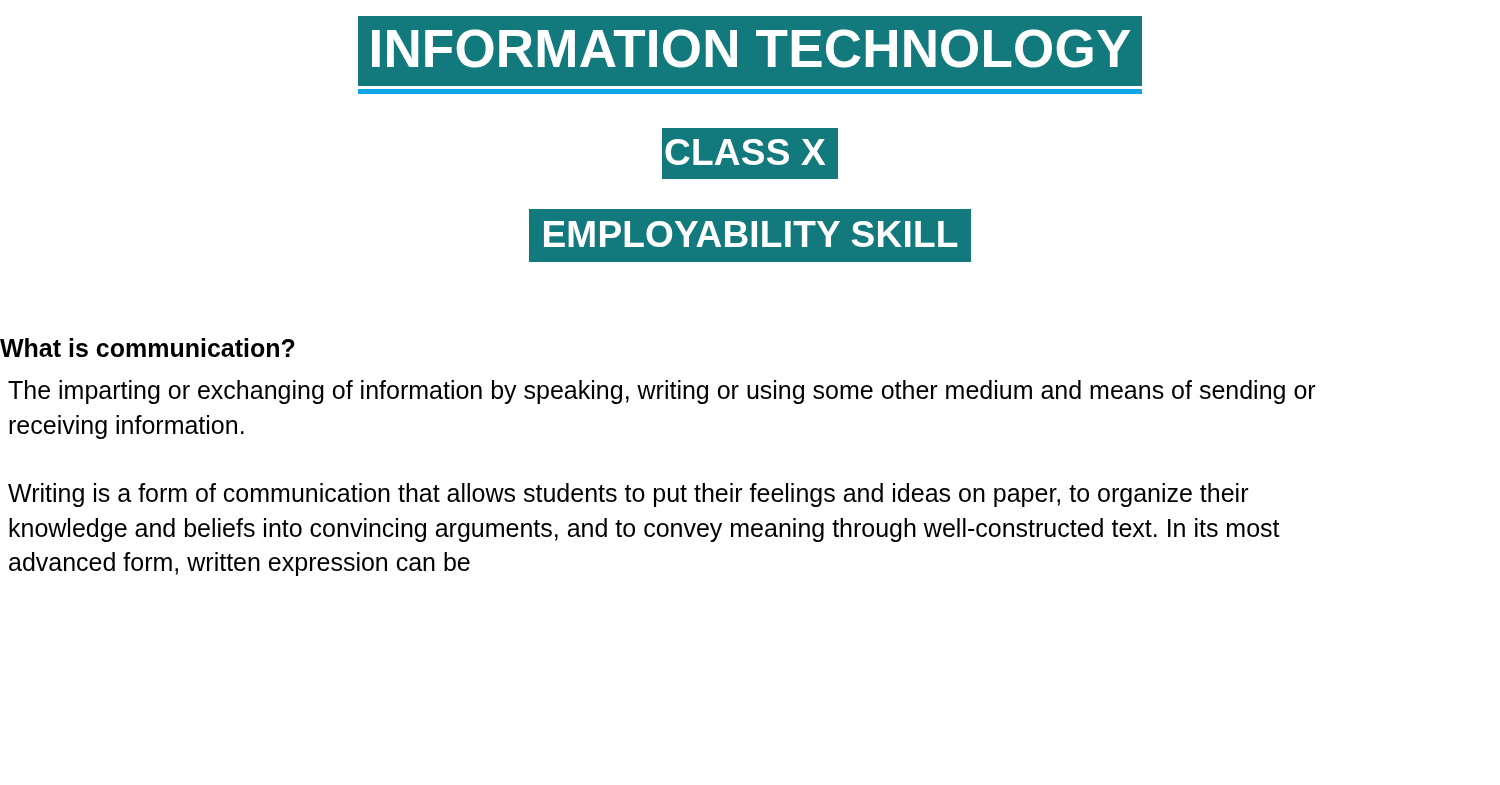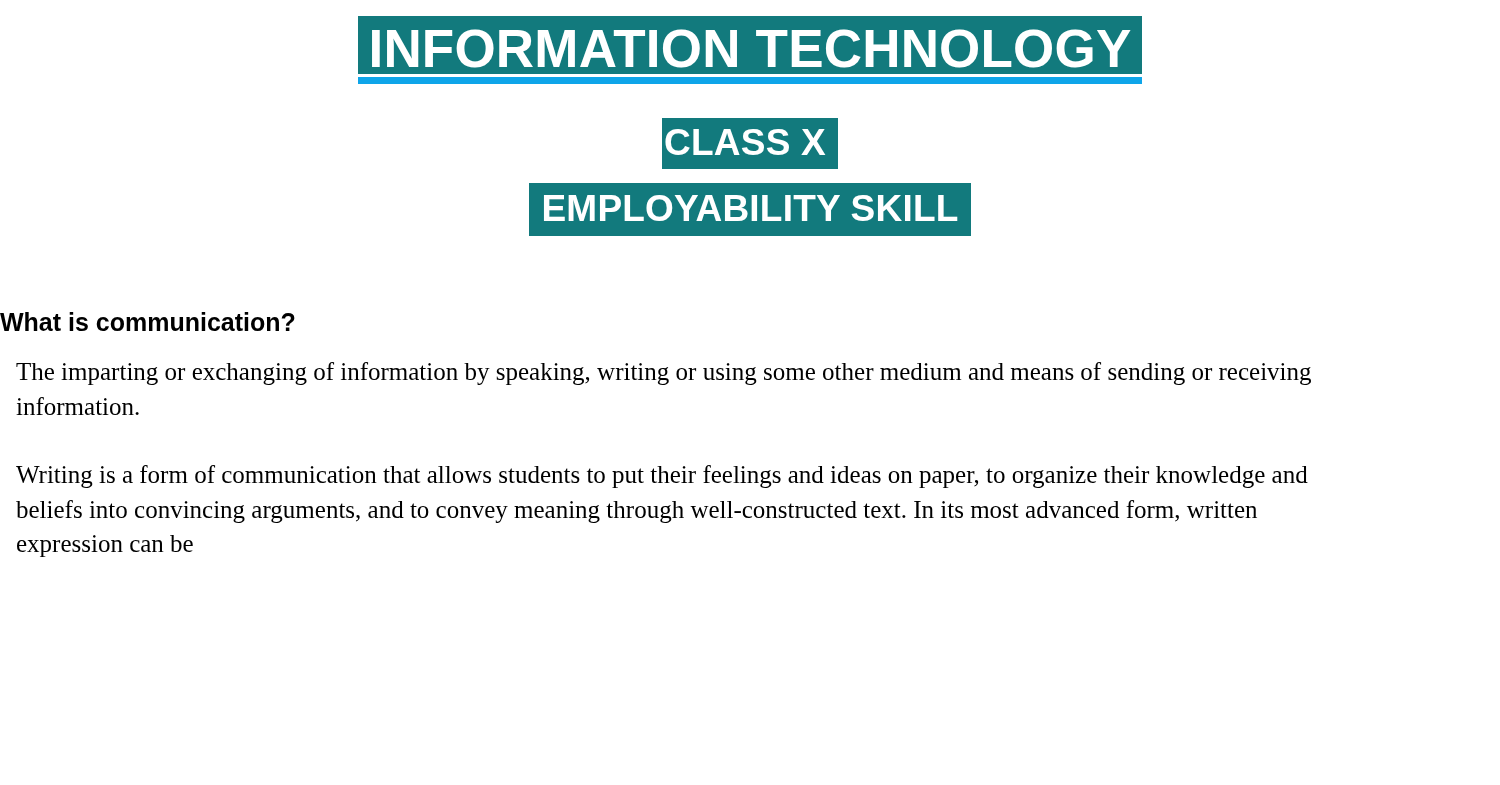"INFORMATION TECHNOLOGY" .title-banner { border-bottom: 7px solid #0ea5e9 -> 5px solid #0ea5e9; padding: 6px 10px 2px 10px -> 6px 10px 14px 10px }
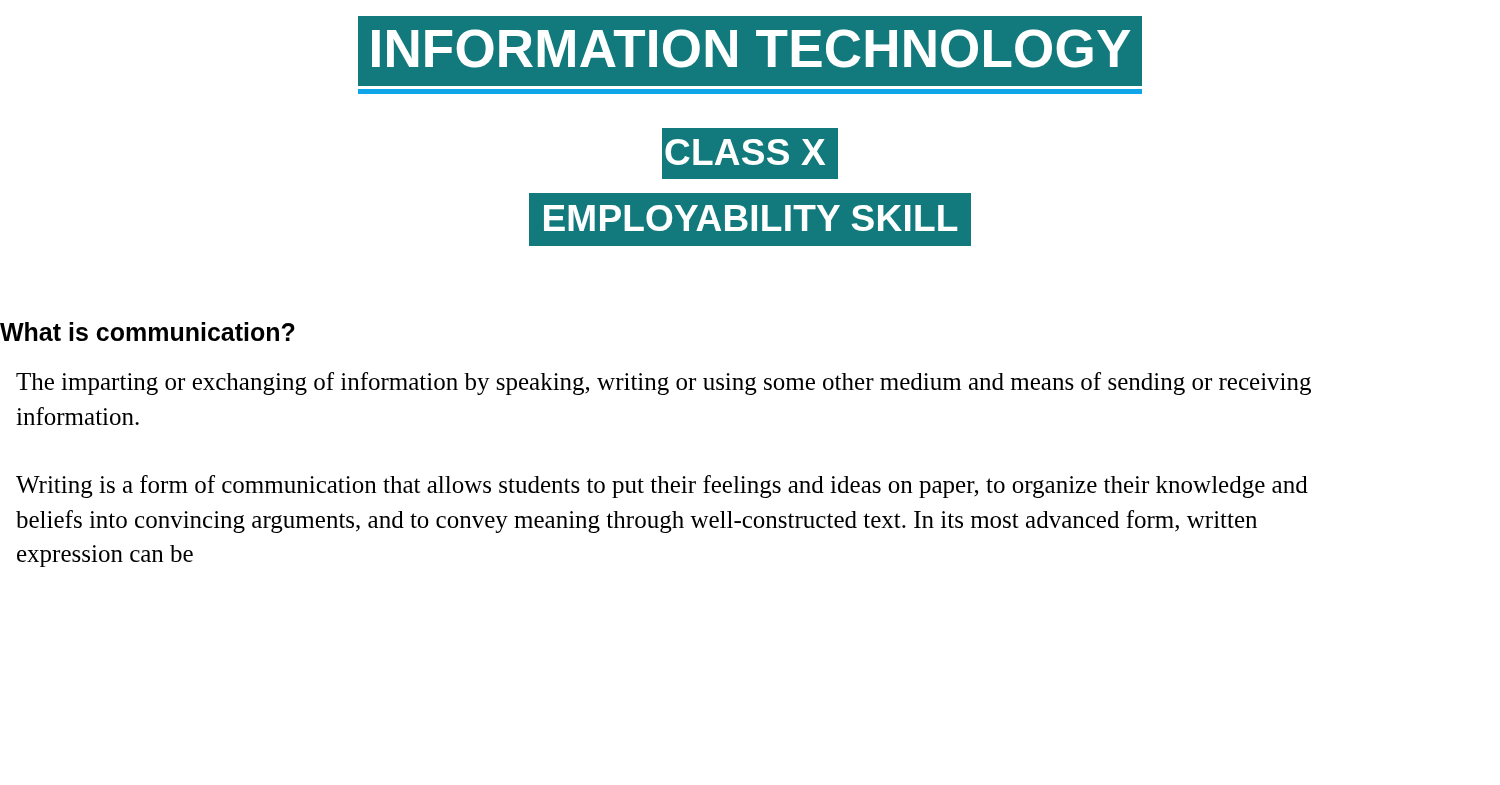"EMPLOYABILITY SKILL" .employ-wrap { margin-top: 14px -> 30px }
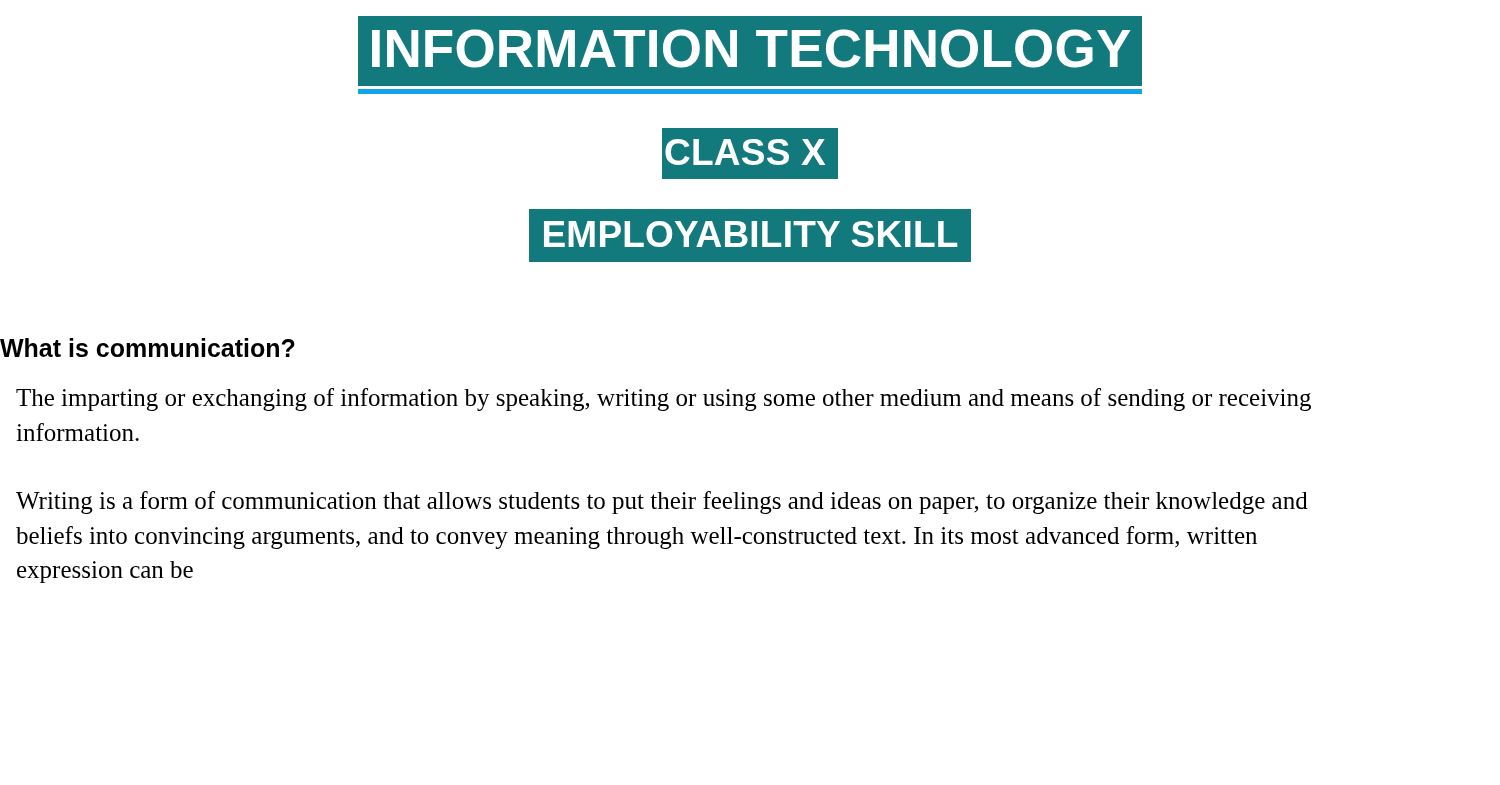"The imparting or exchanging of" .qa-answer { font-family: Liberation Serif, serif -> none; margin: 16px -> 8px }
